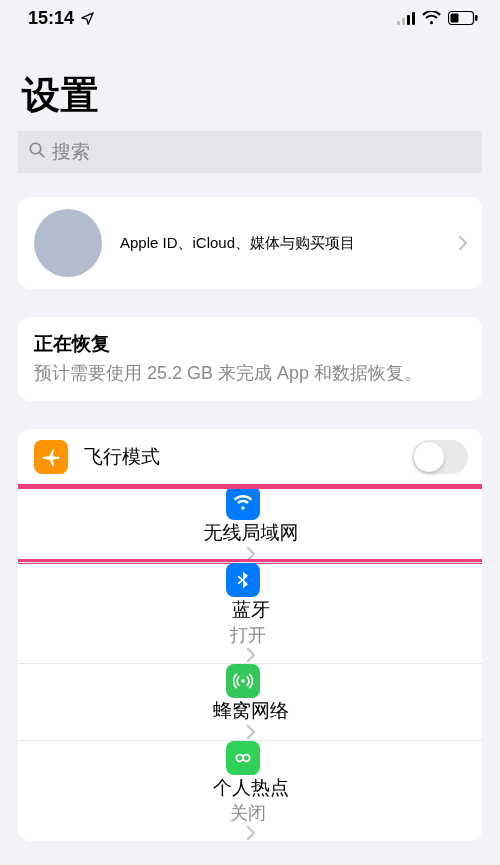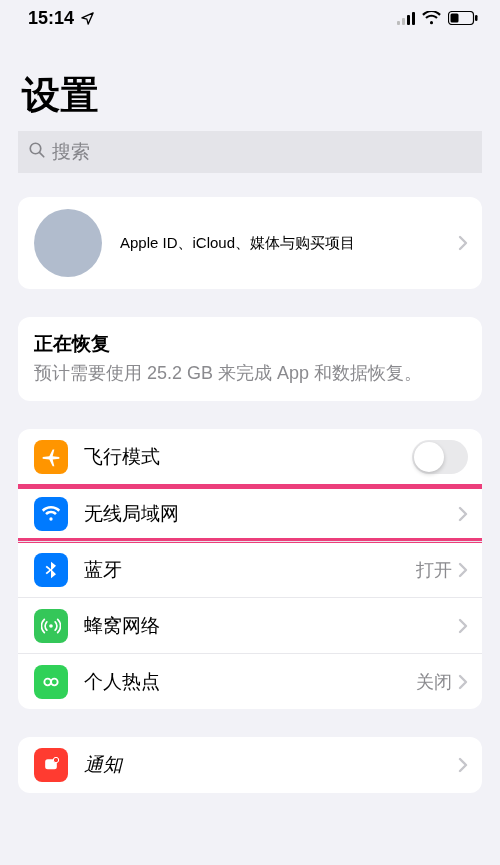"无线局域网" .group .row + .row { flex-direction: none -> column }
